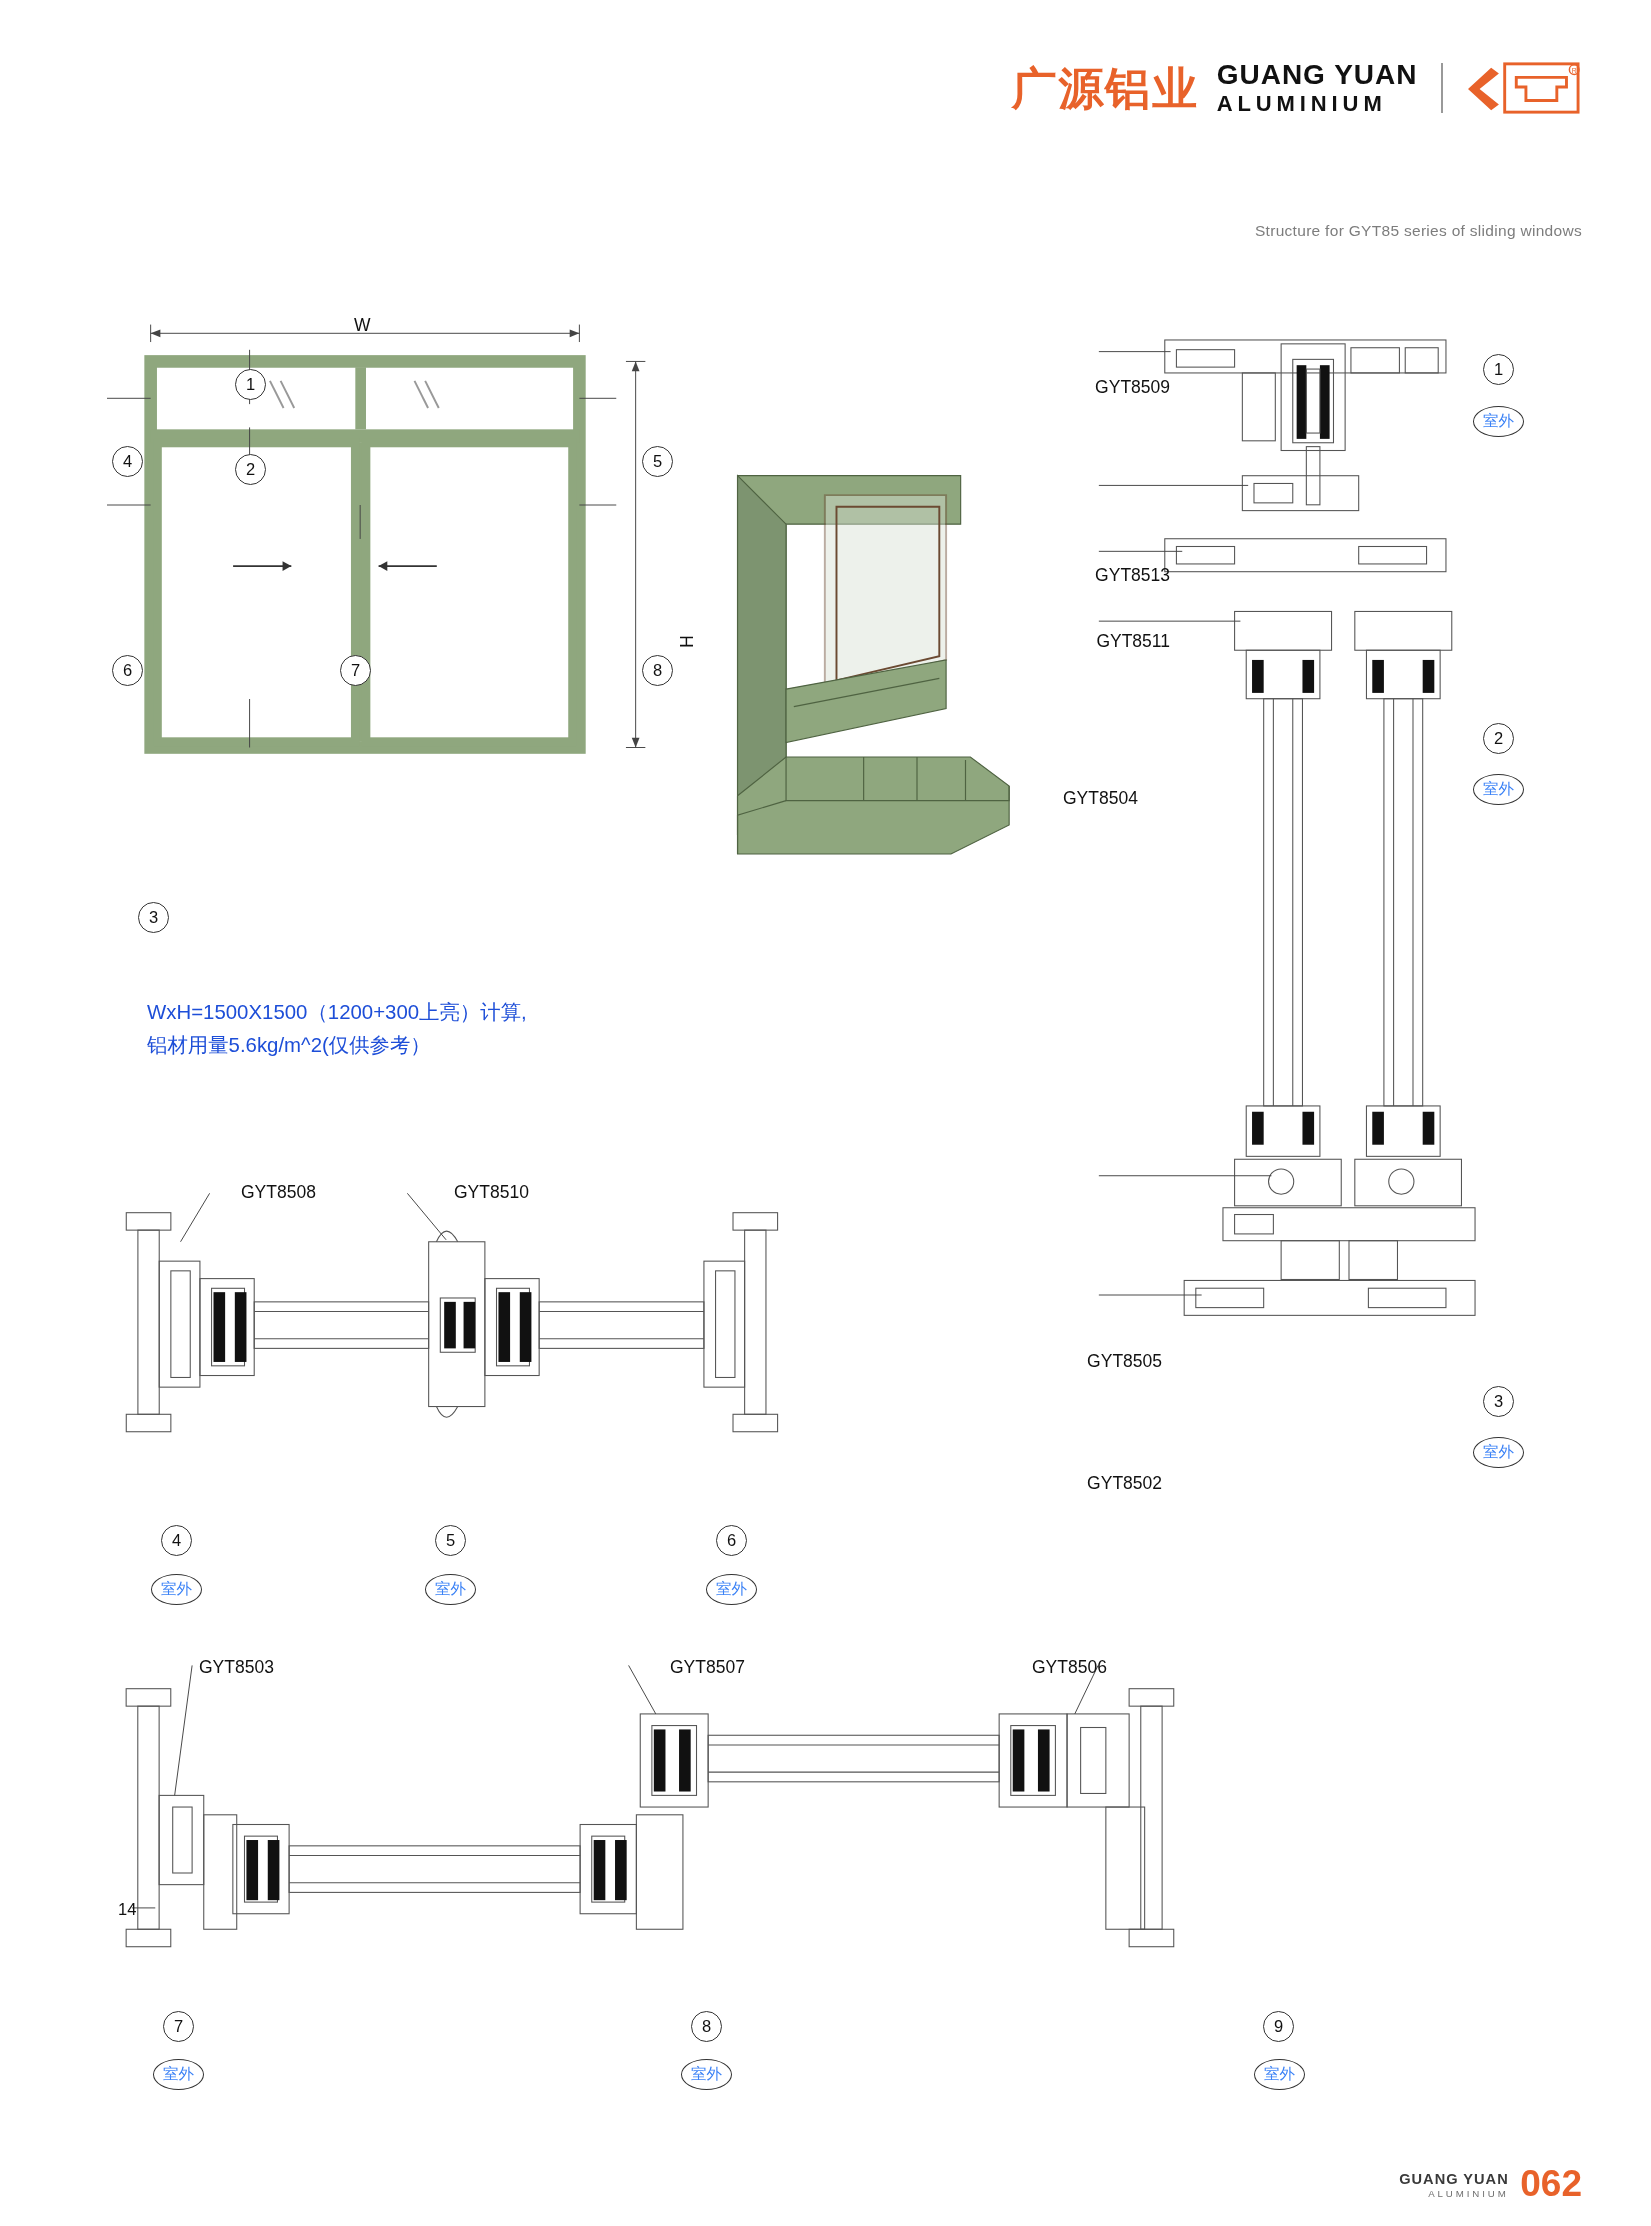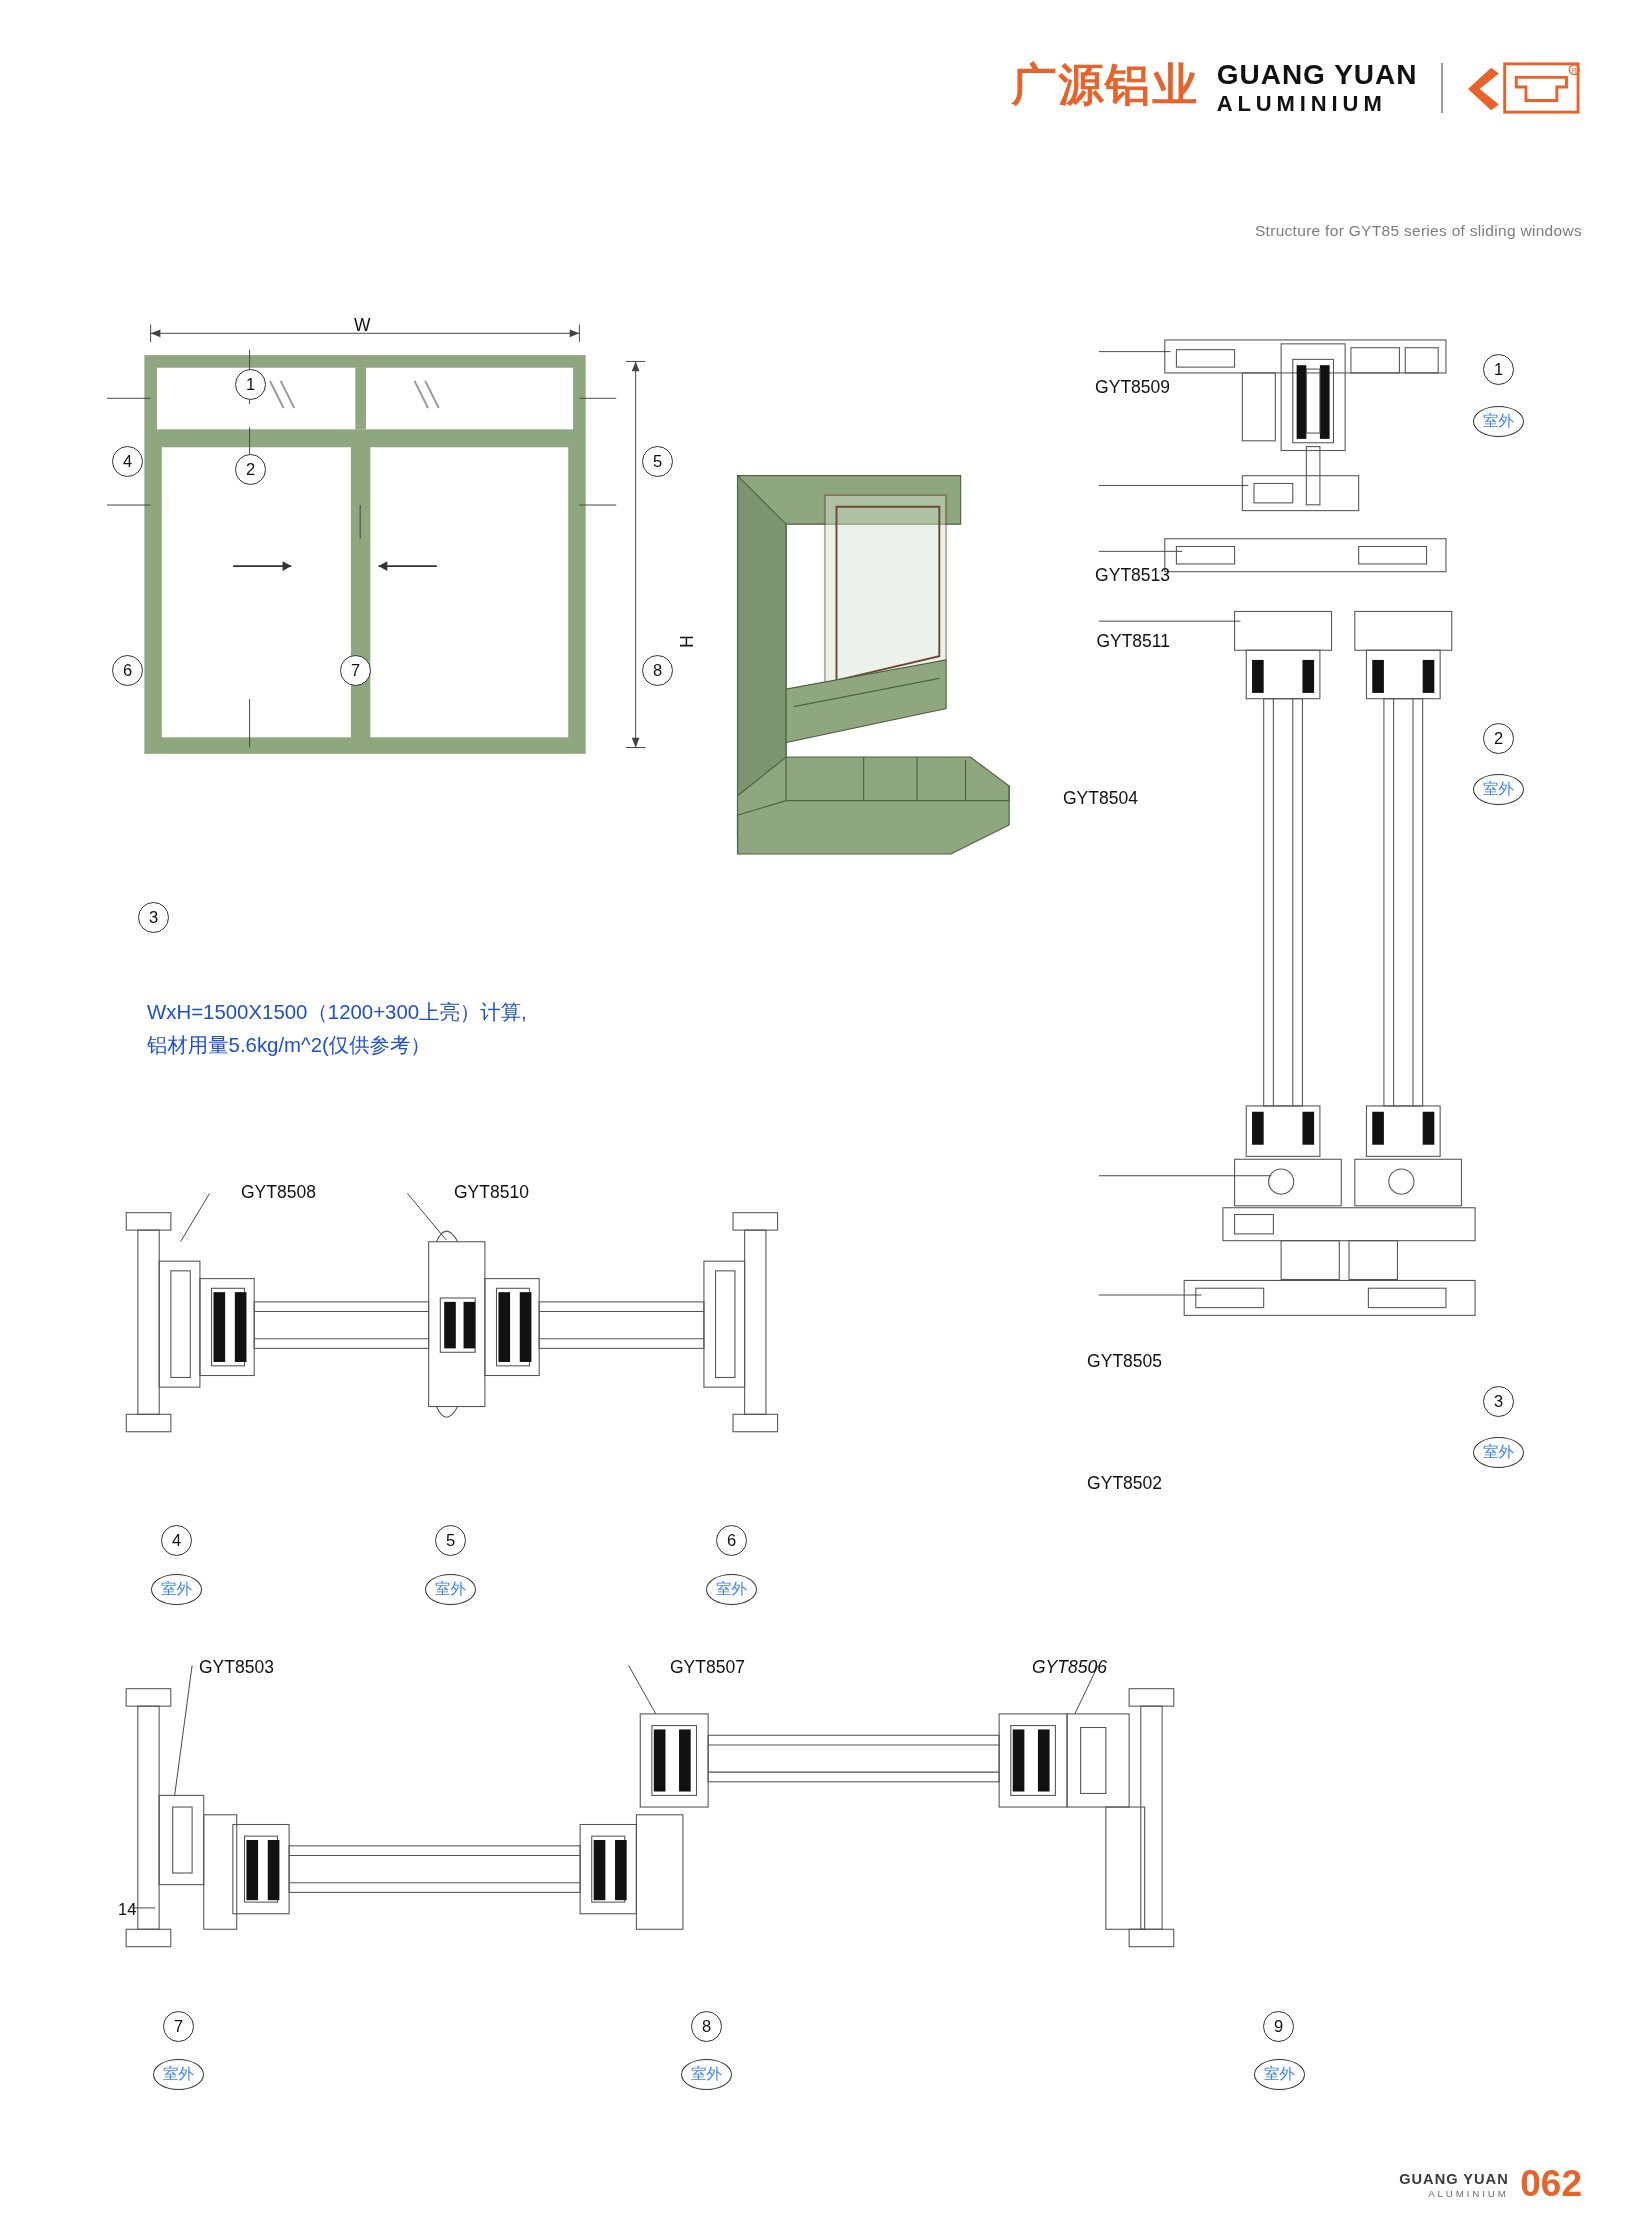"广源铝业" .brand-cn { font-family: Liberation Mono, monospace -> Liberation Sans, sans-serif }
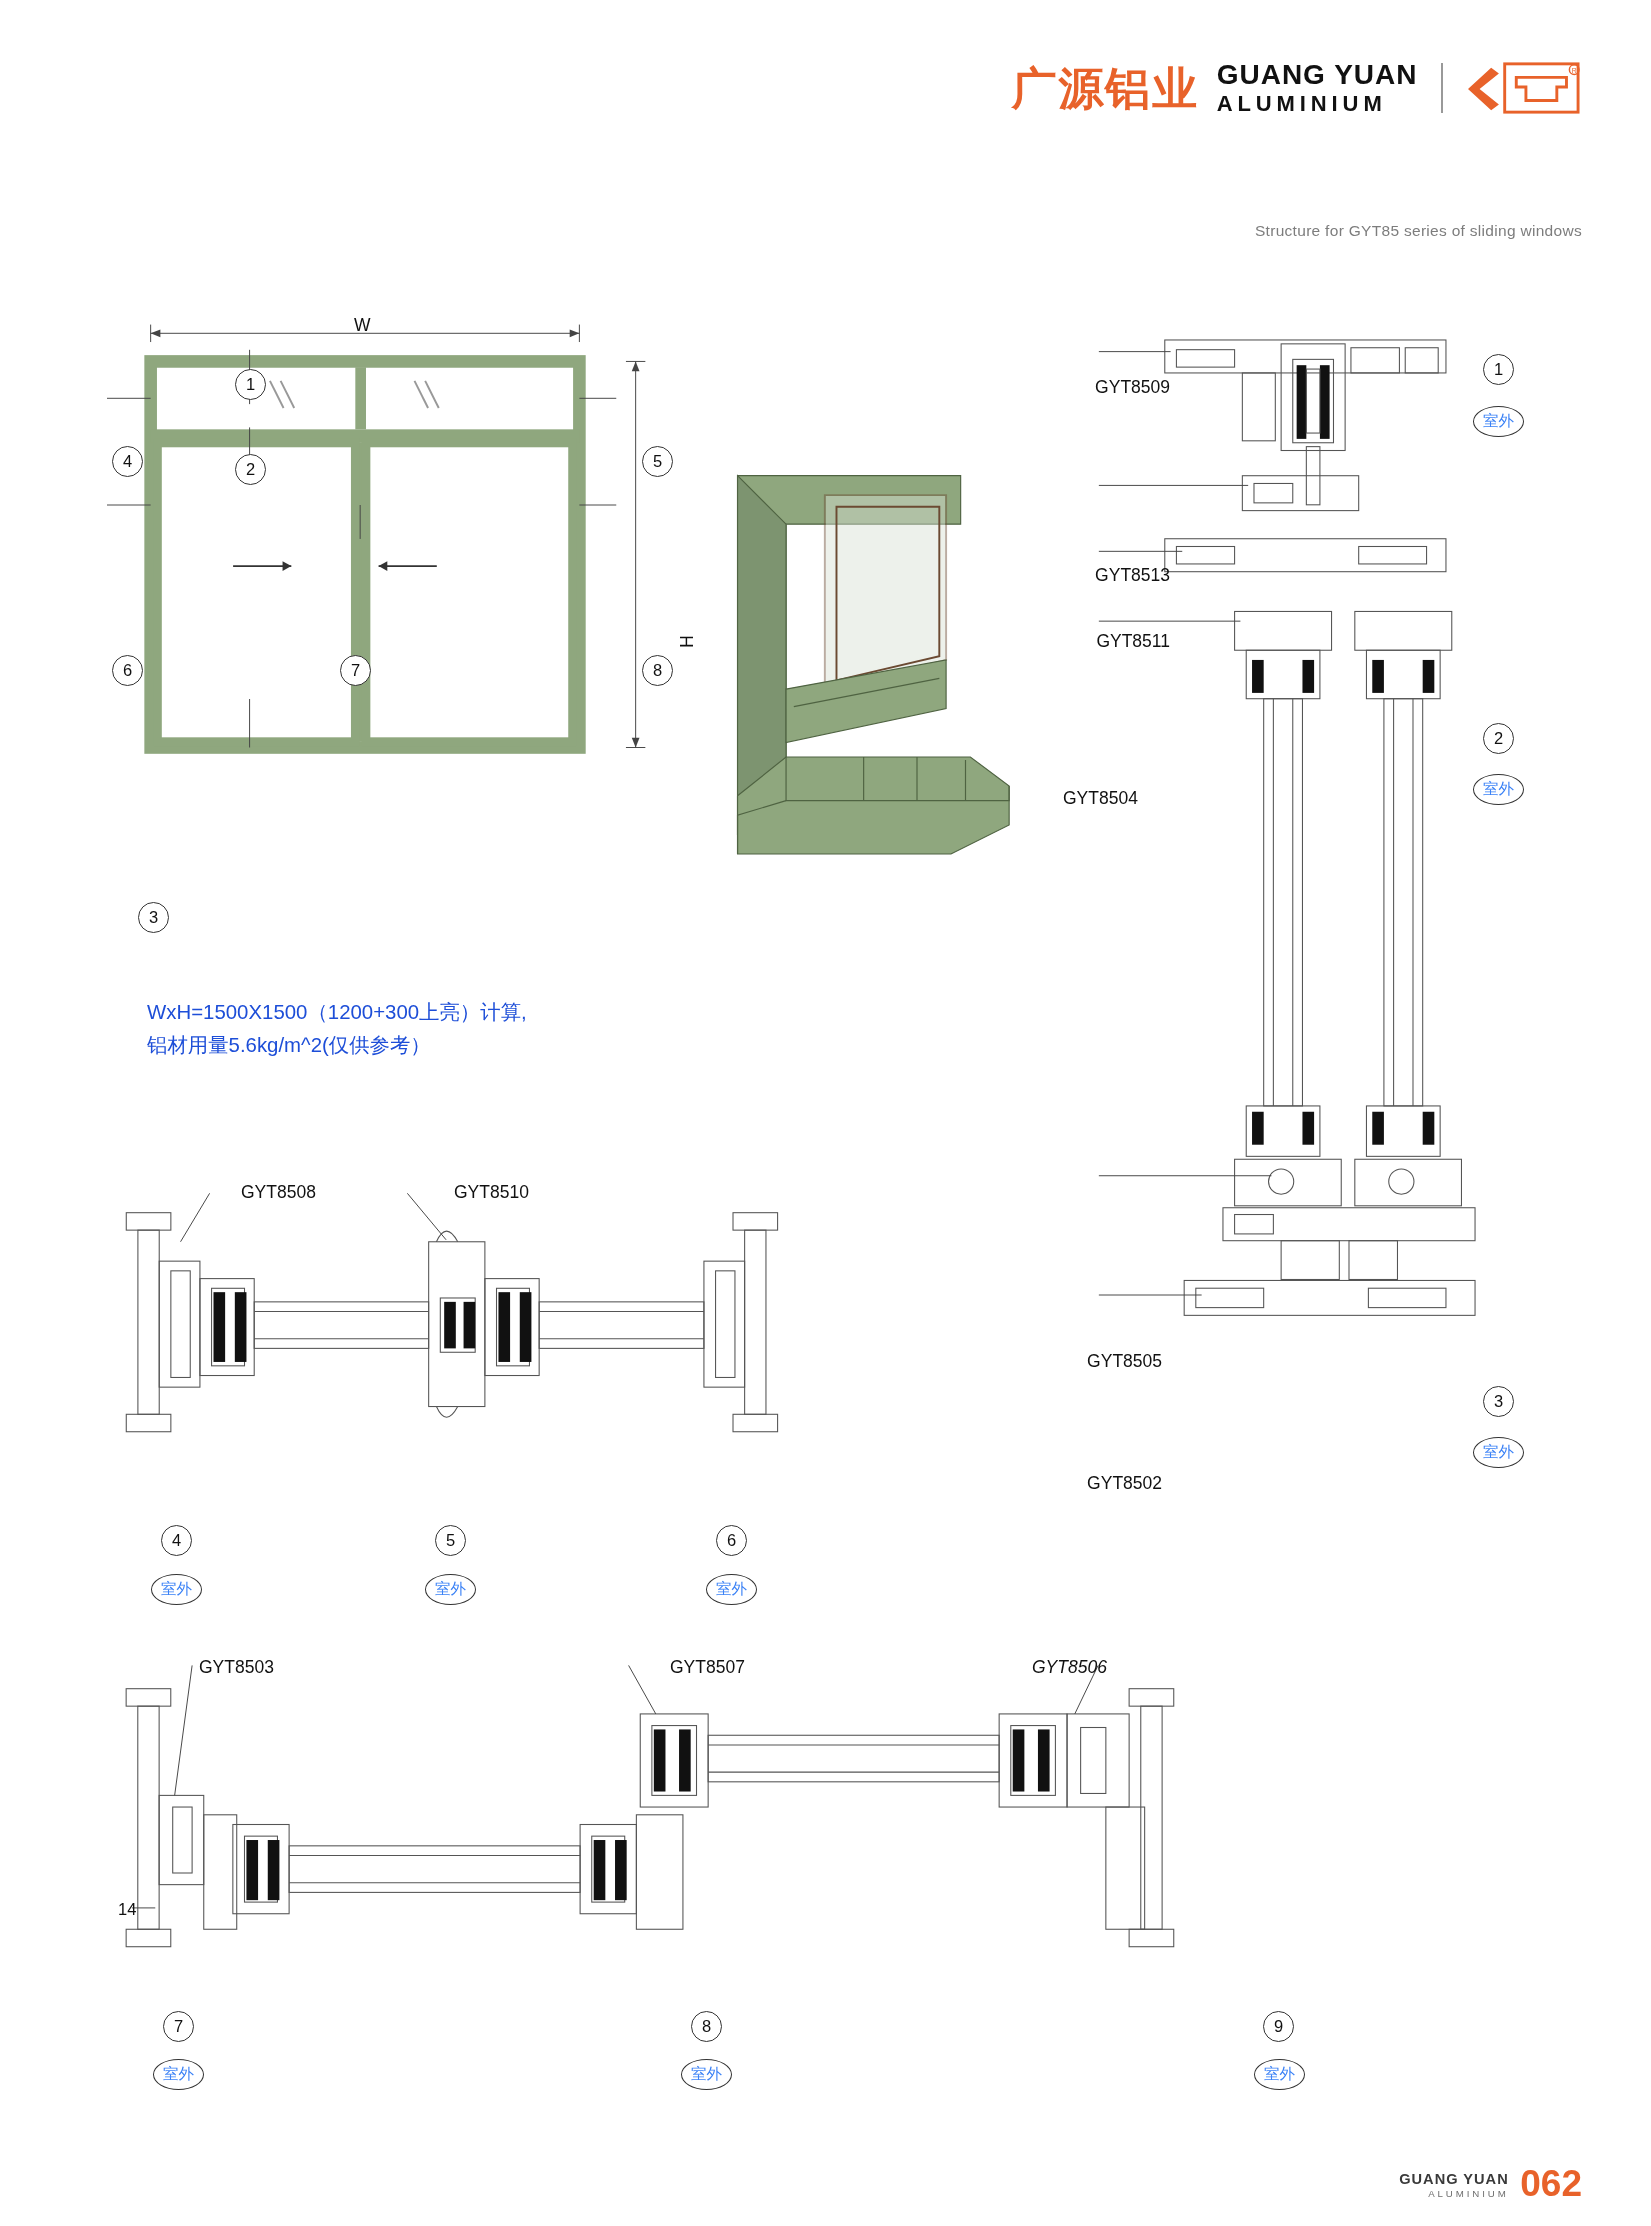"GYT8506" div.lbl { font-style: italic -> none }
